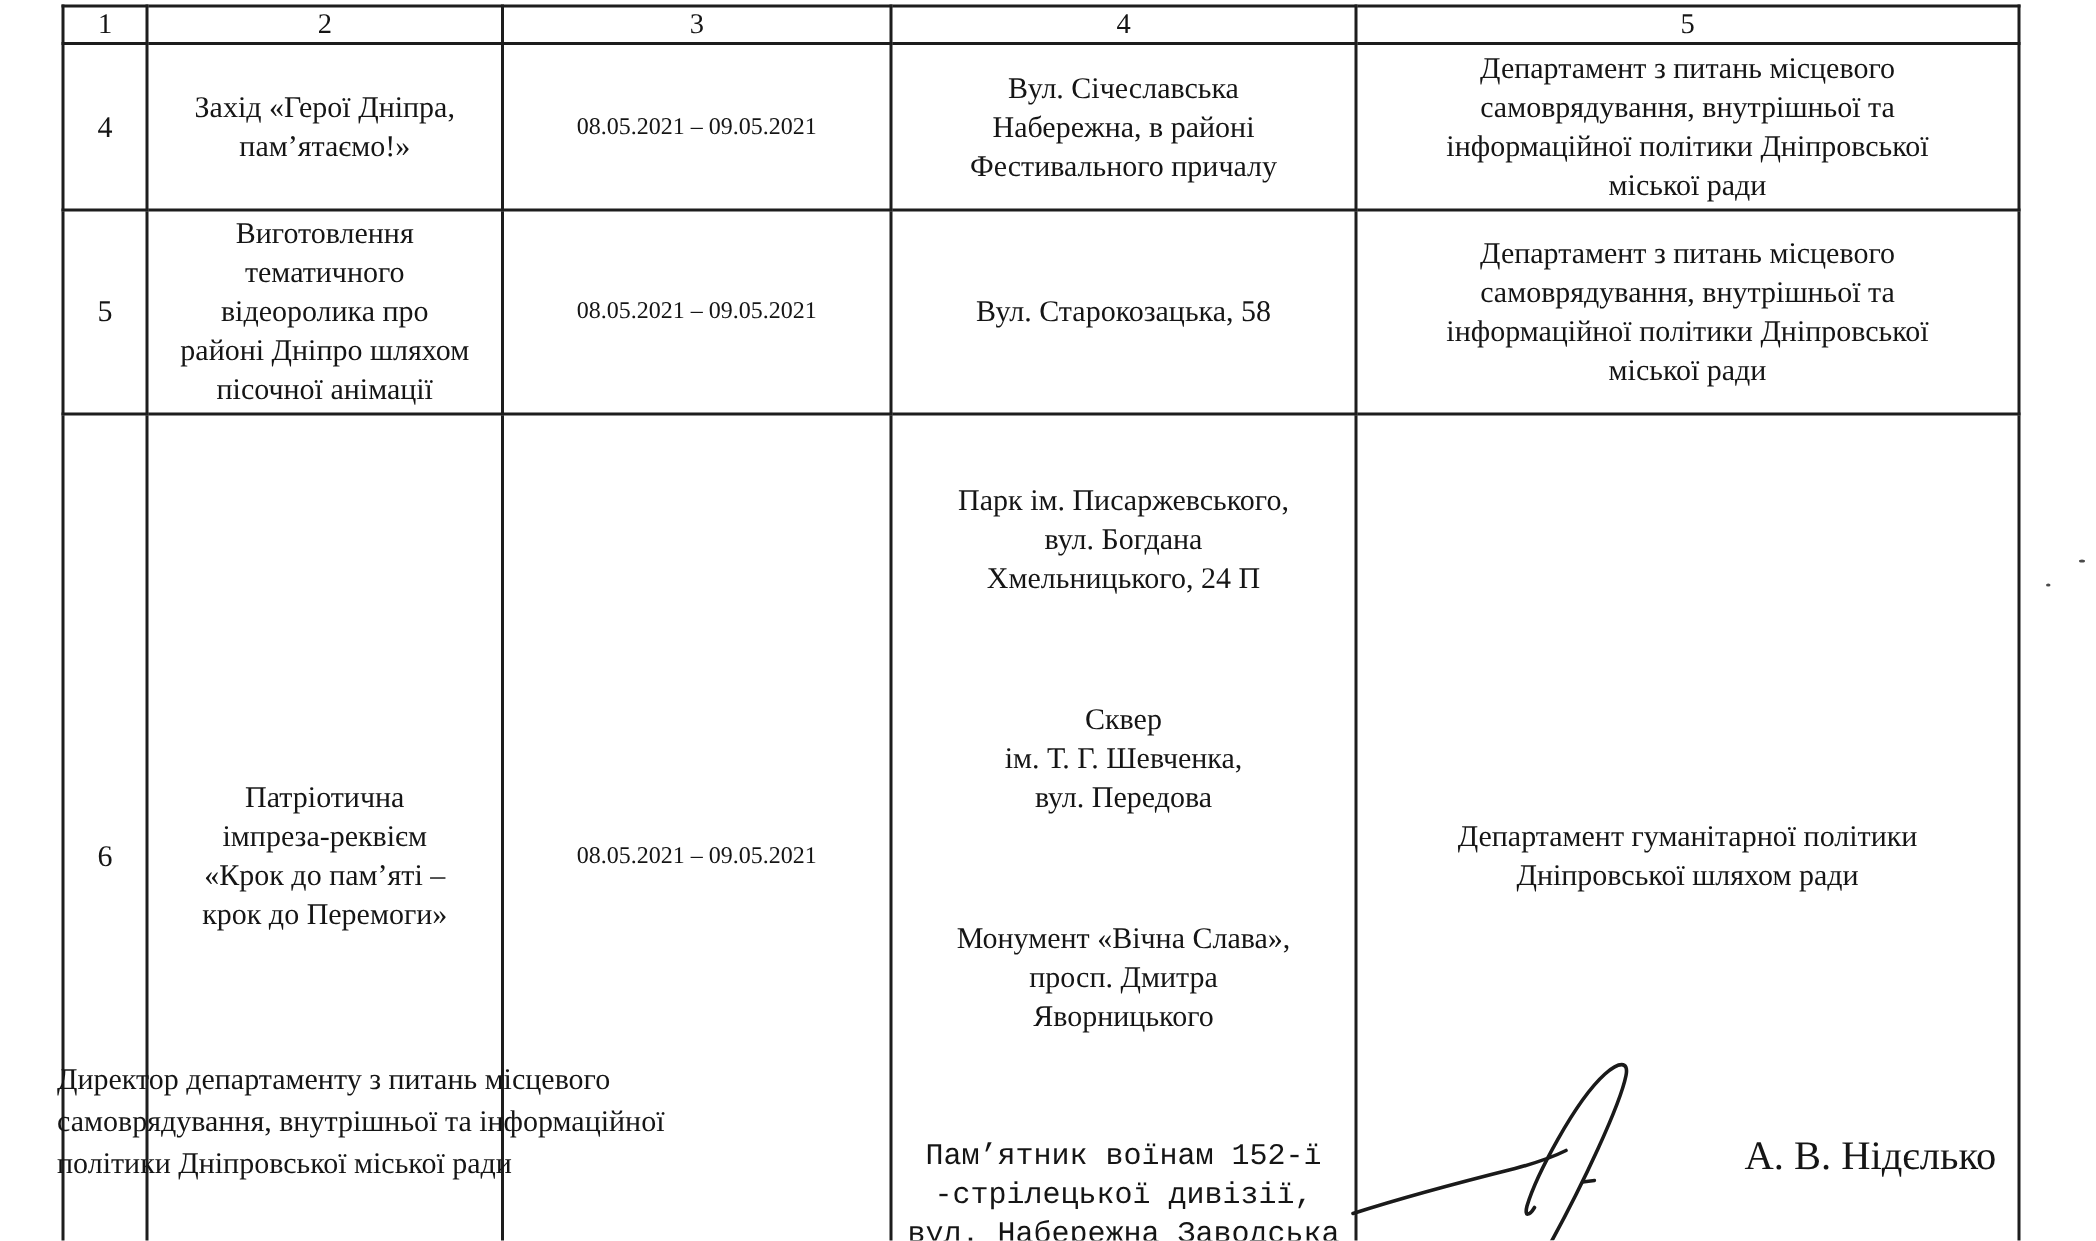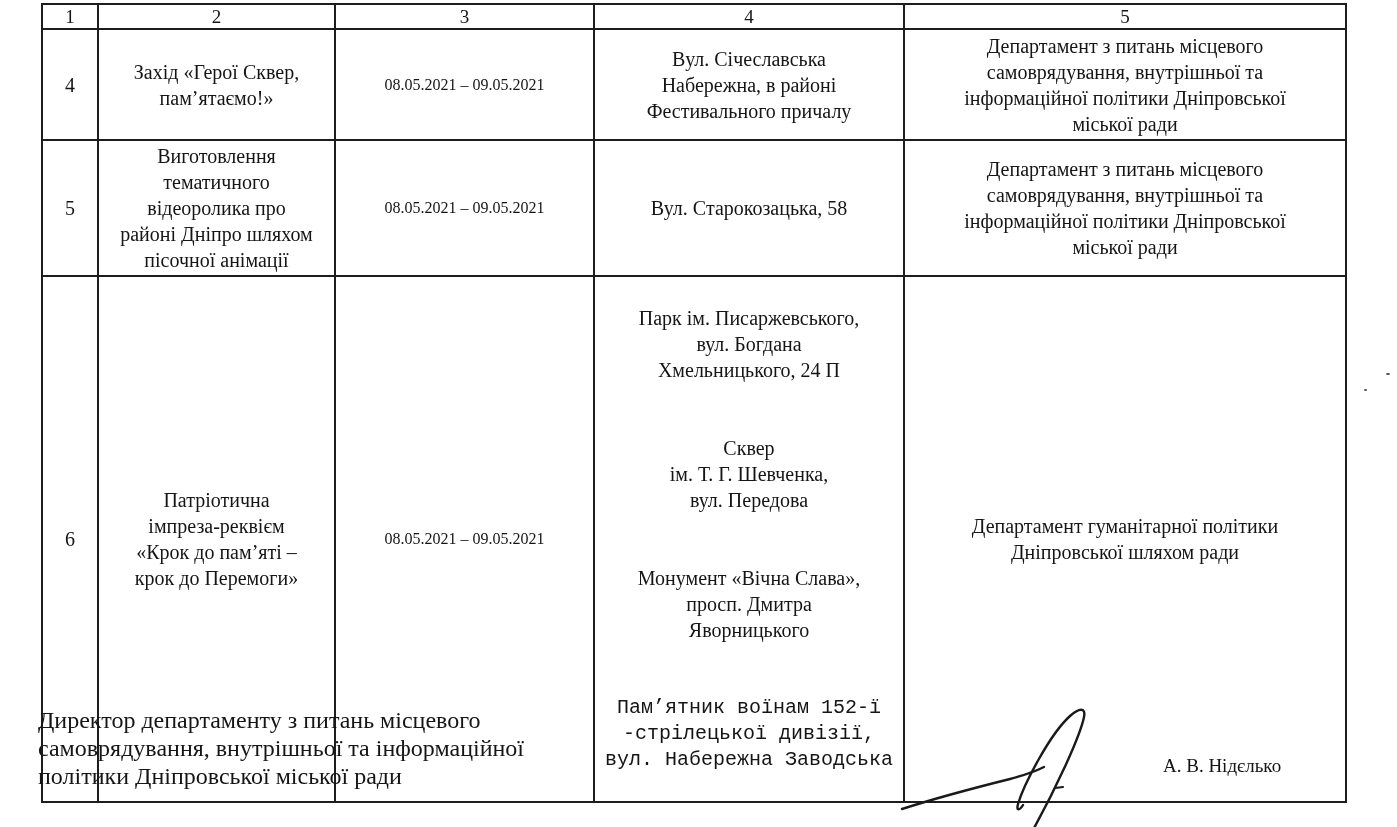"Захід «Герої Сквер," td { text: Сквер -> Дніпра }
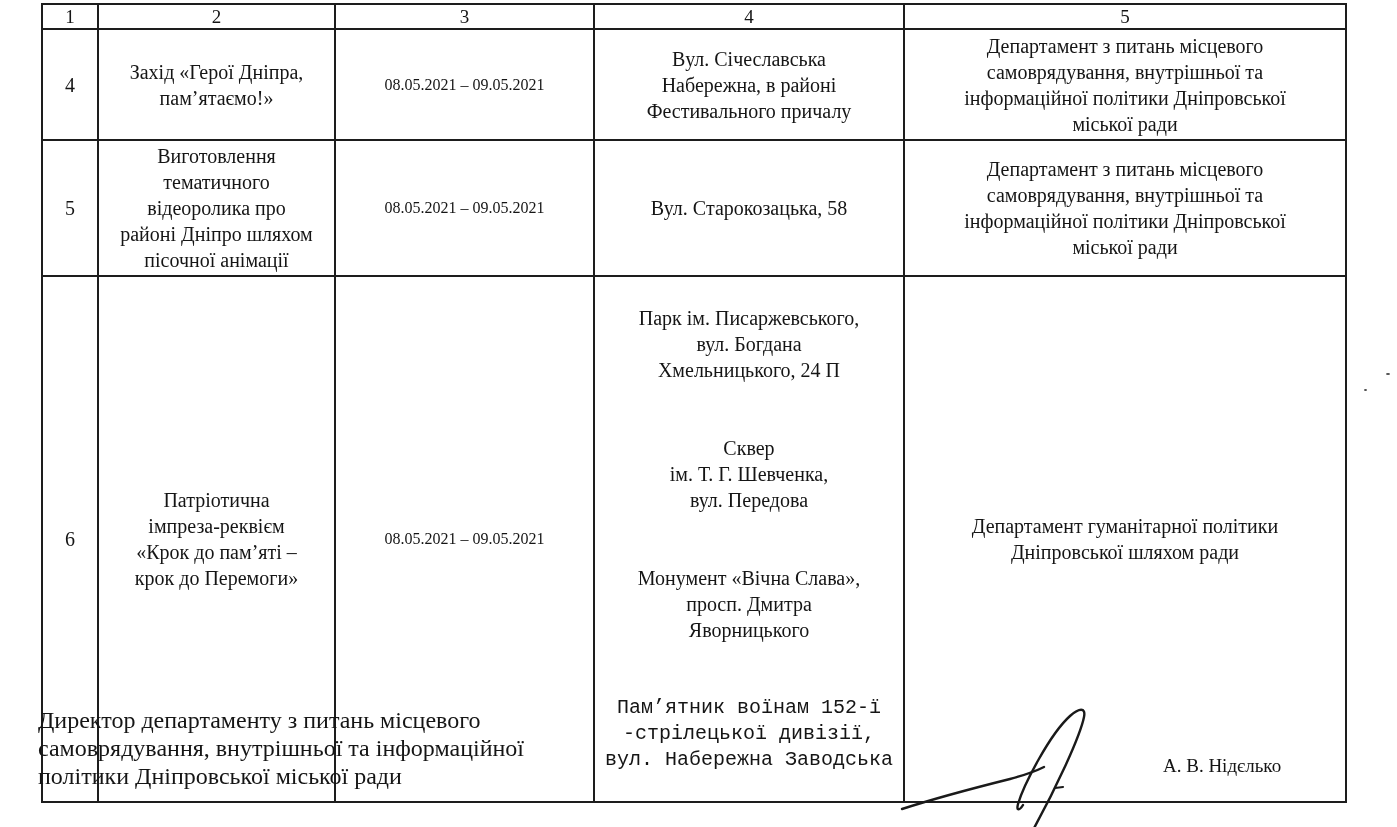"Парк ім. Писаржевського," td.location-cell p.loc-block { margin: 0 0 26px 0 -> 16px 0 26px 0 }
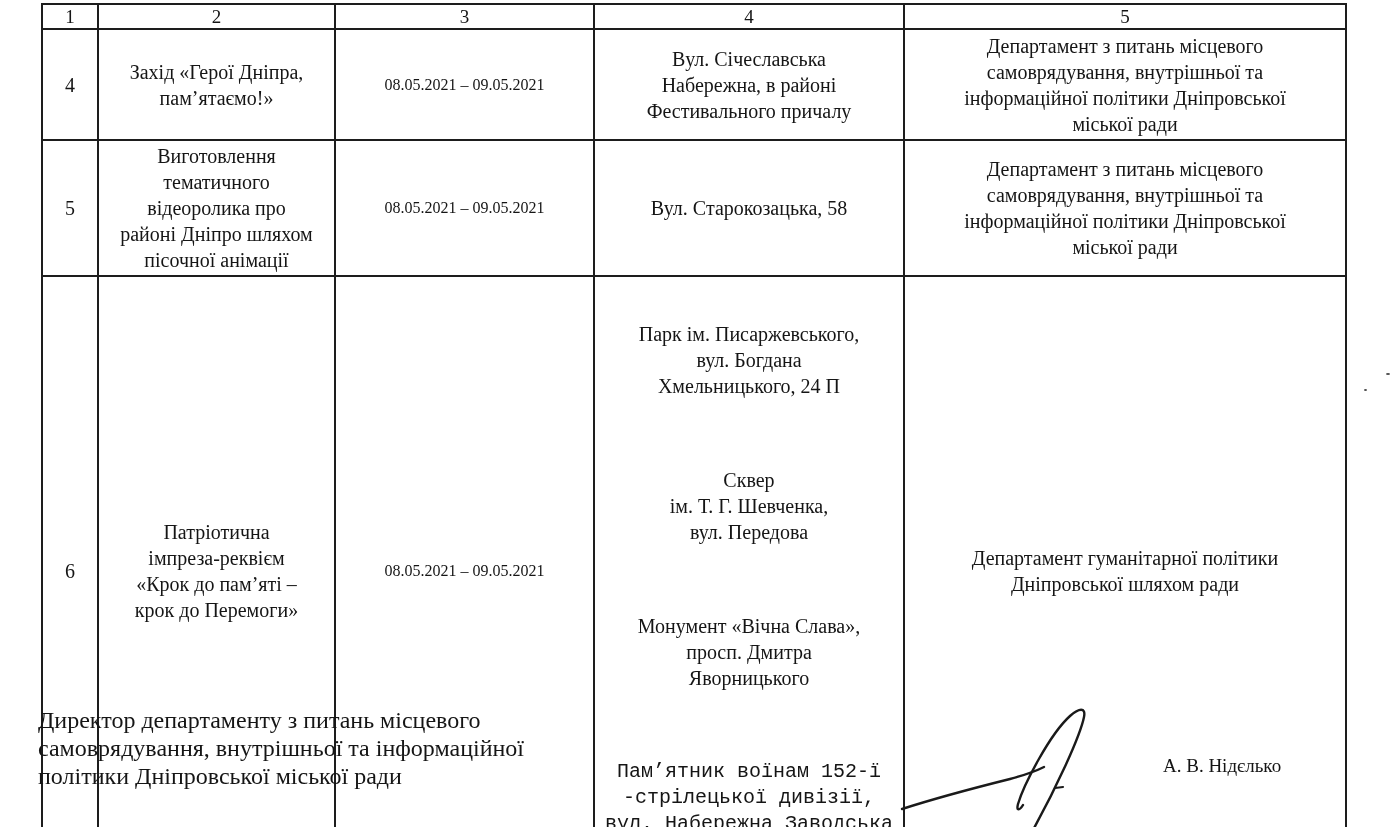"Директор департаменту з питань місцевого" .signer-title { font-size: 24px -> 20px }
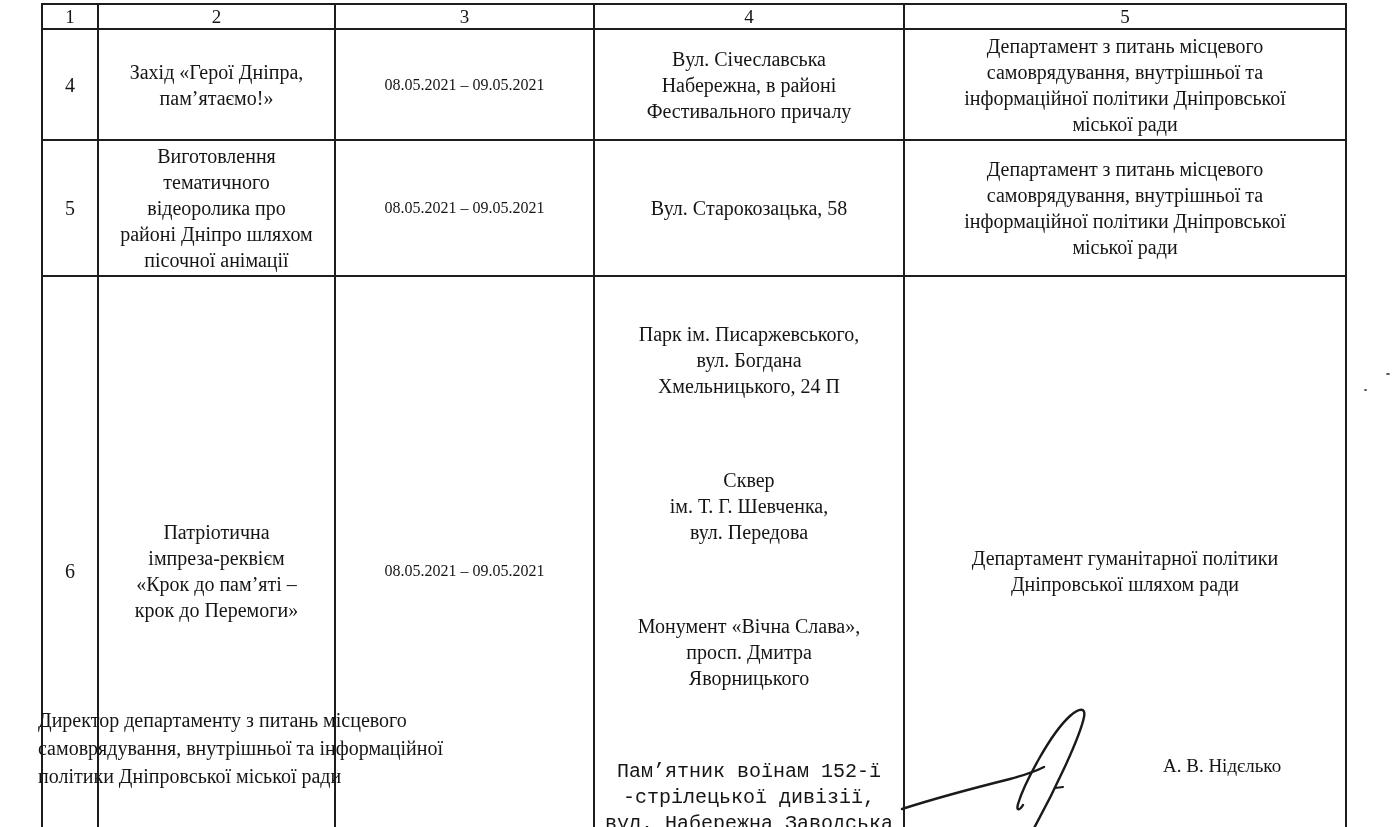"А. В. Нідєлько" .signer-name { font-size: 19px -> 27px }
